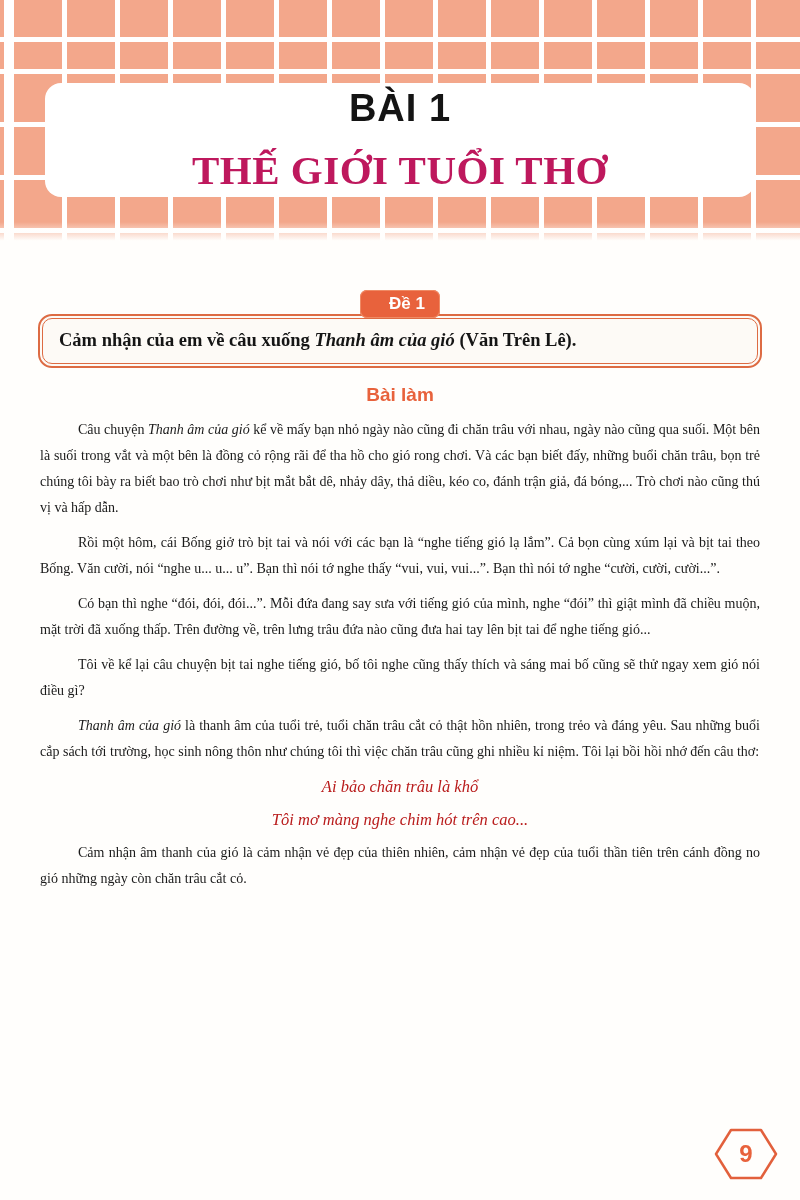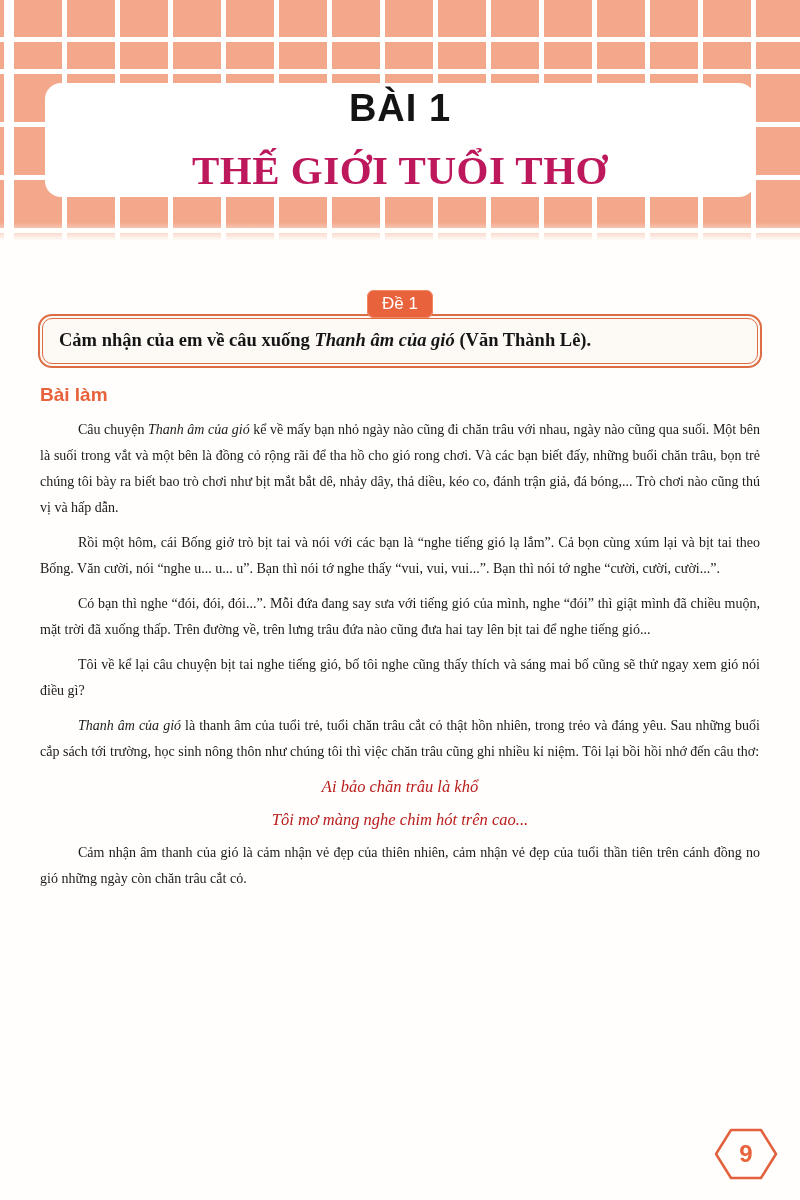"Đề 1" .de-badge { font-weight: normal -> bold; padding: 3px 15px 4px 15px -> 3px 15px 4px 29px }
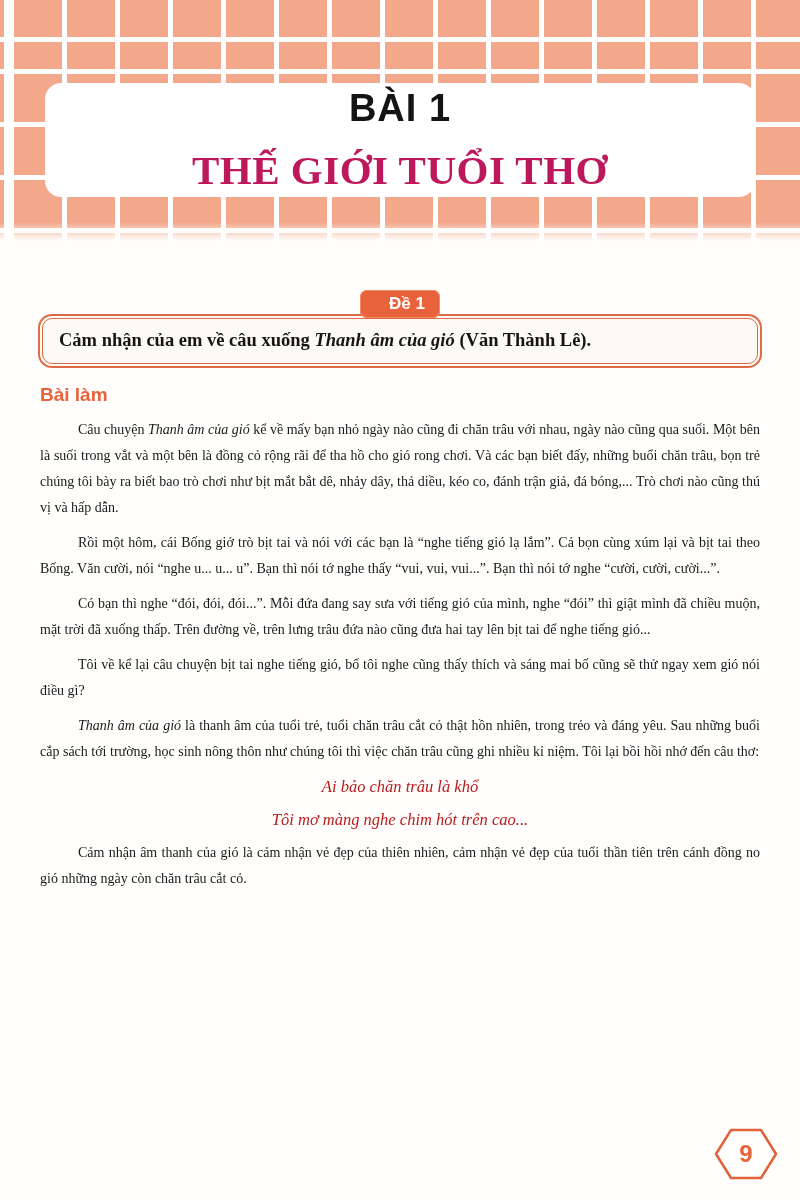"(Văn Thành Lê)." span { text: Thành -> Trên }
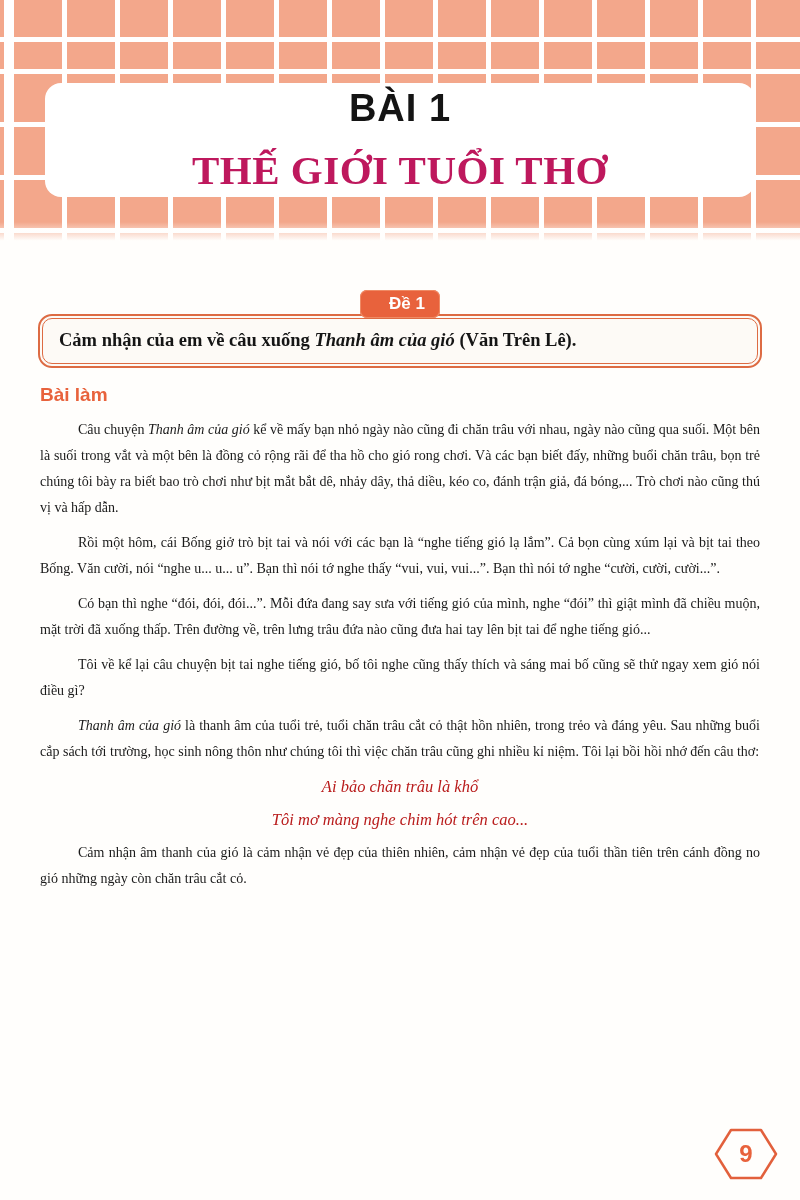"Bài làm" .bai-lam { text-align: left -> center }
